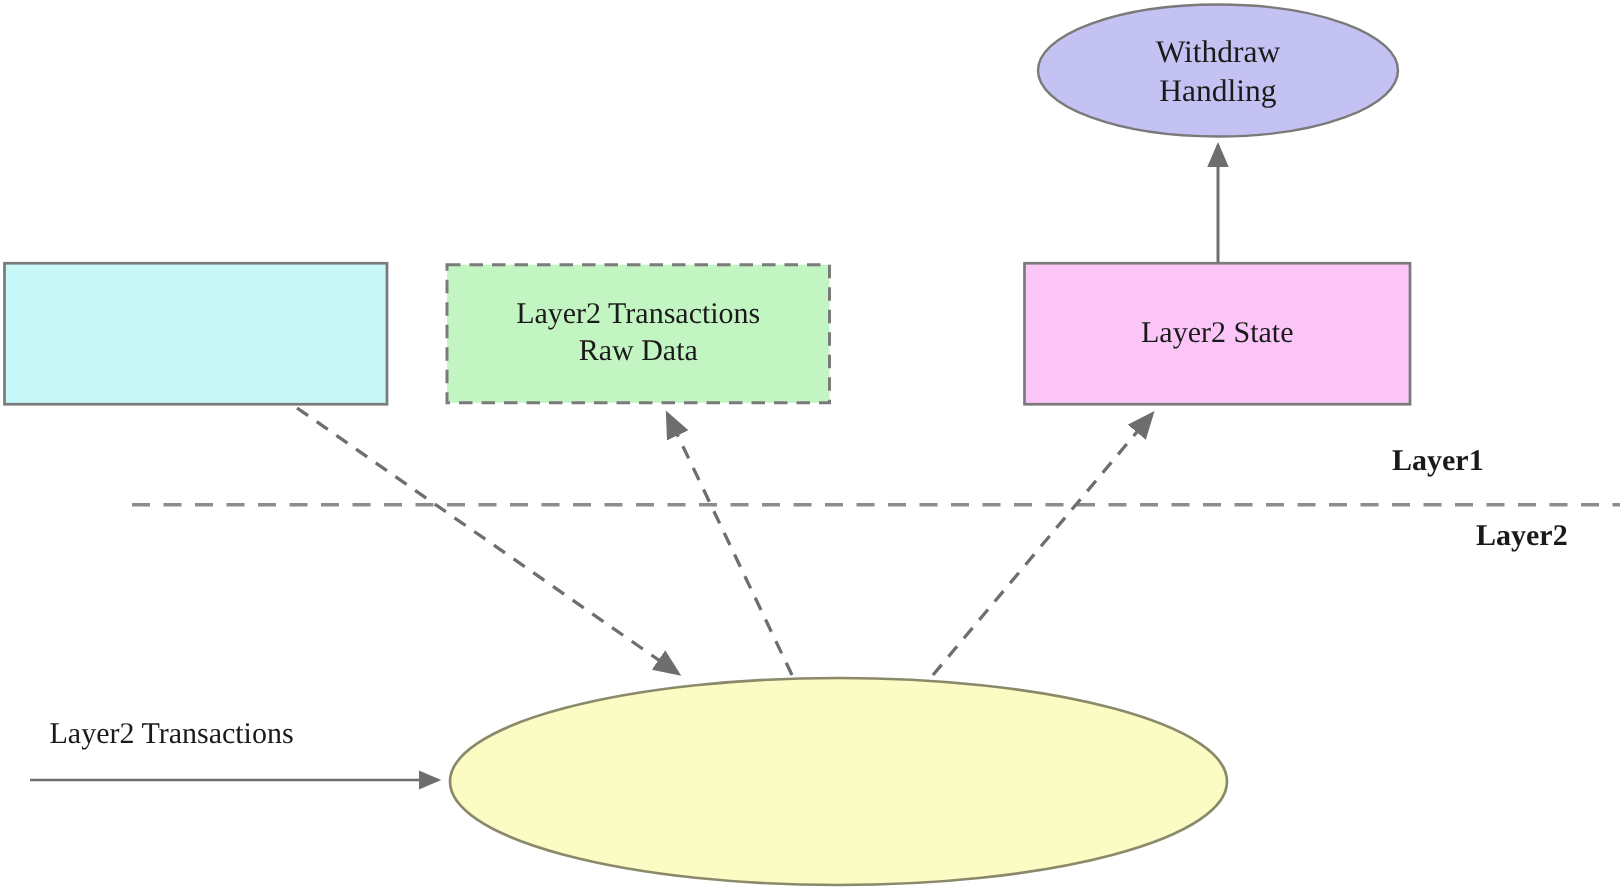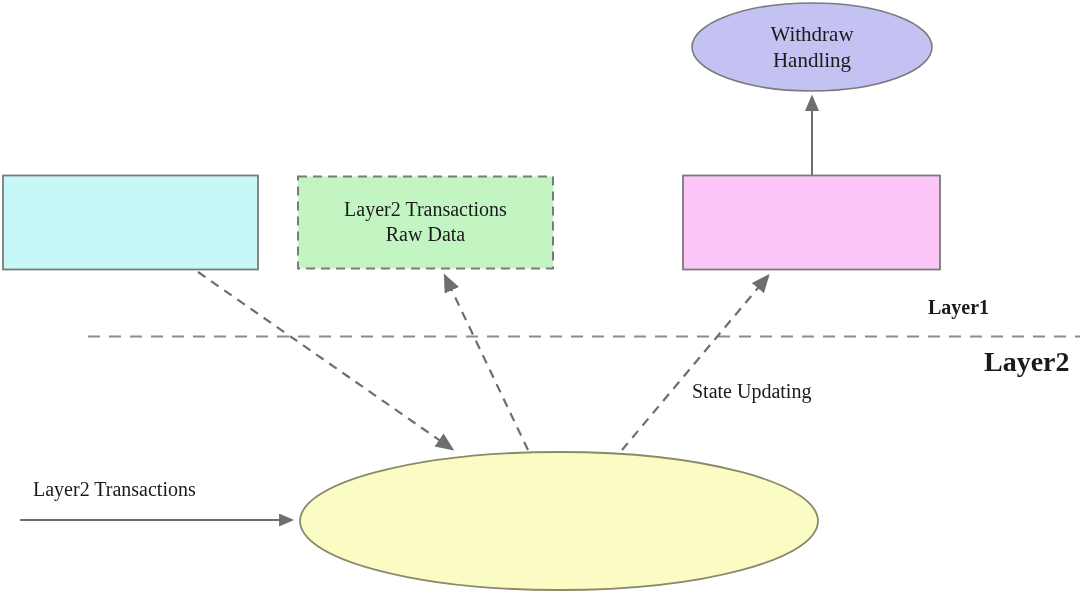"Layer2 State" div.node-label { html: none -> <div>Layer2 State</div> }
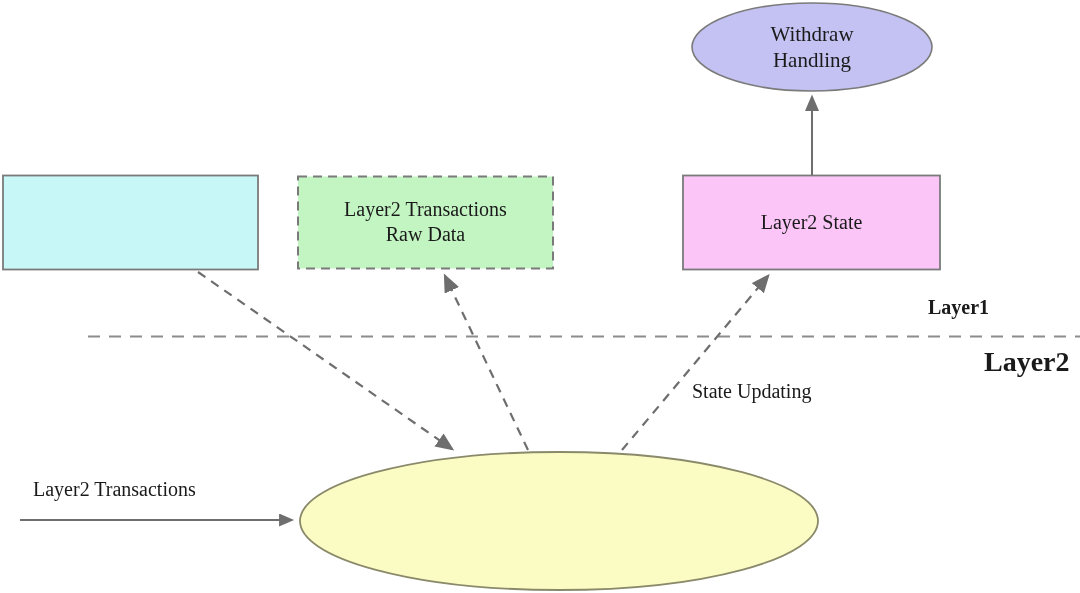"Layer2" div.layer-tag { font-size: 28px -> 20px }
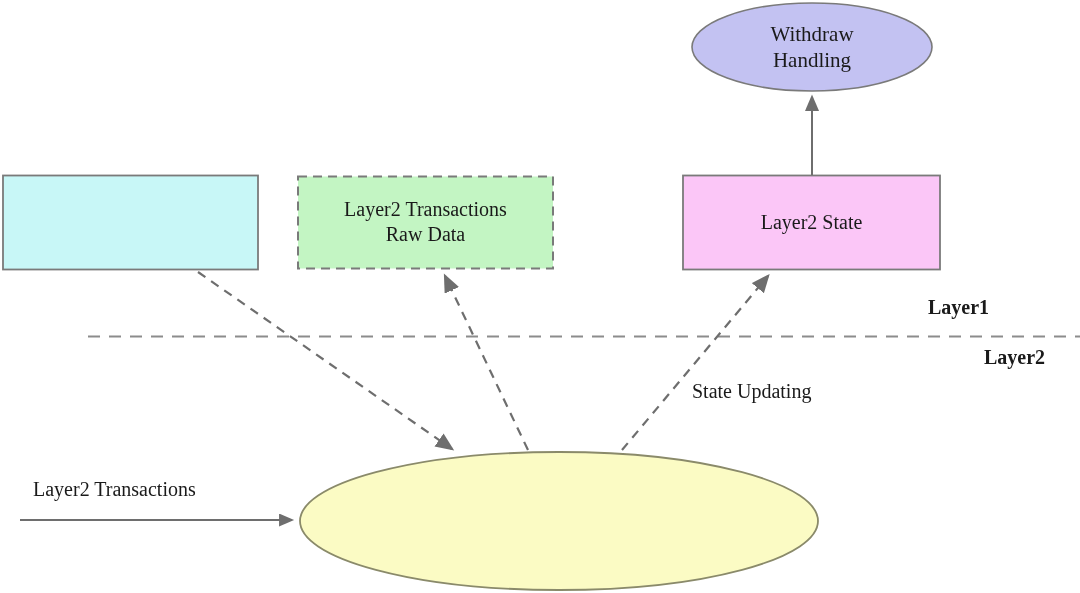"State Updating" div.edge-label { html: <div>State Updating</div> -> none }
